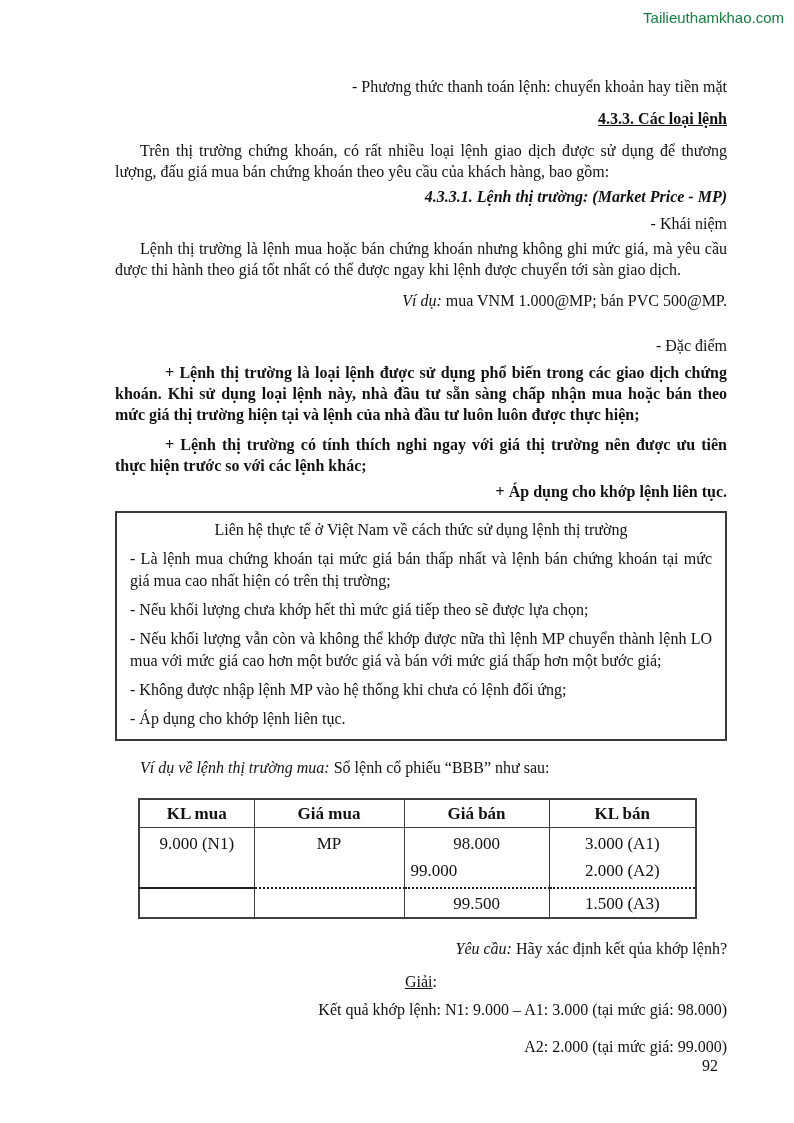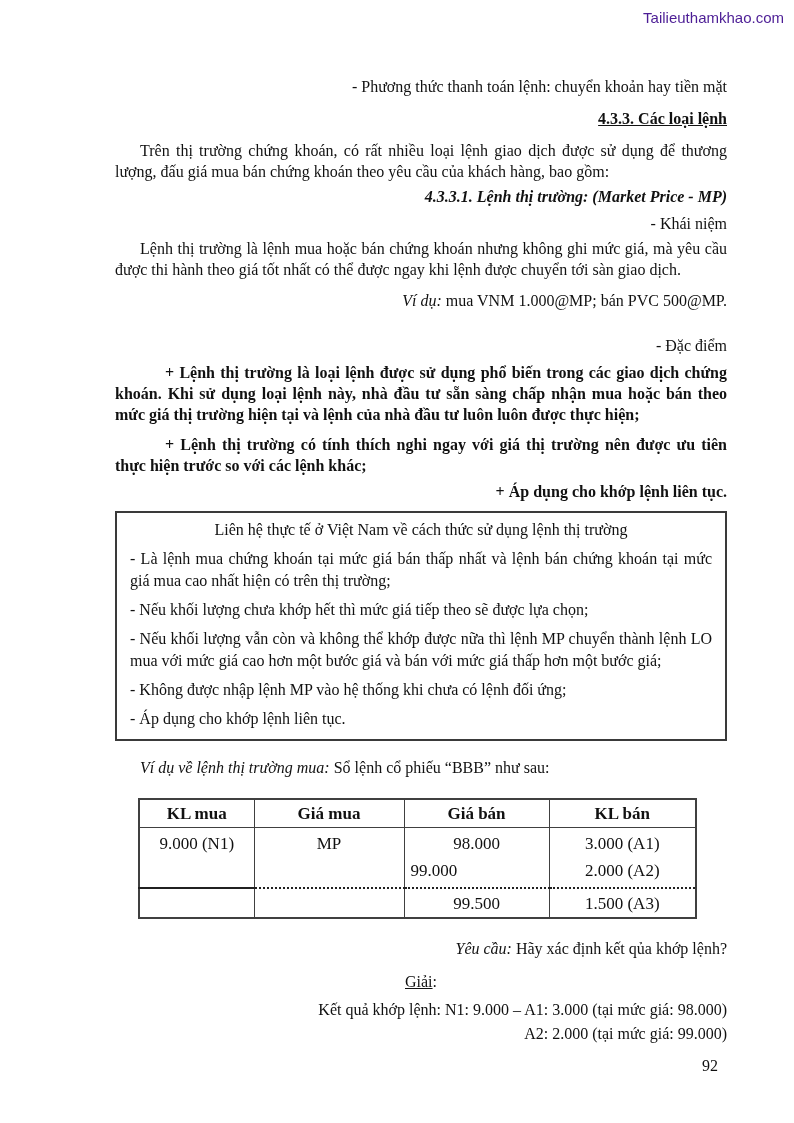"Tailieuthamkhao.com" .watermark { color: #4c1d95 -> #15803d }
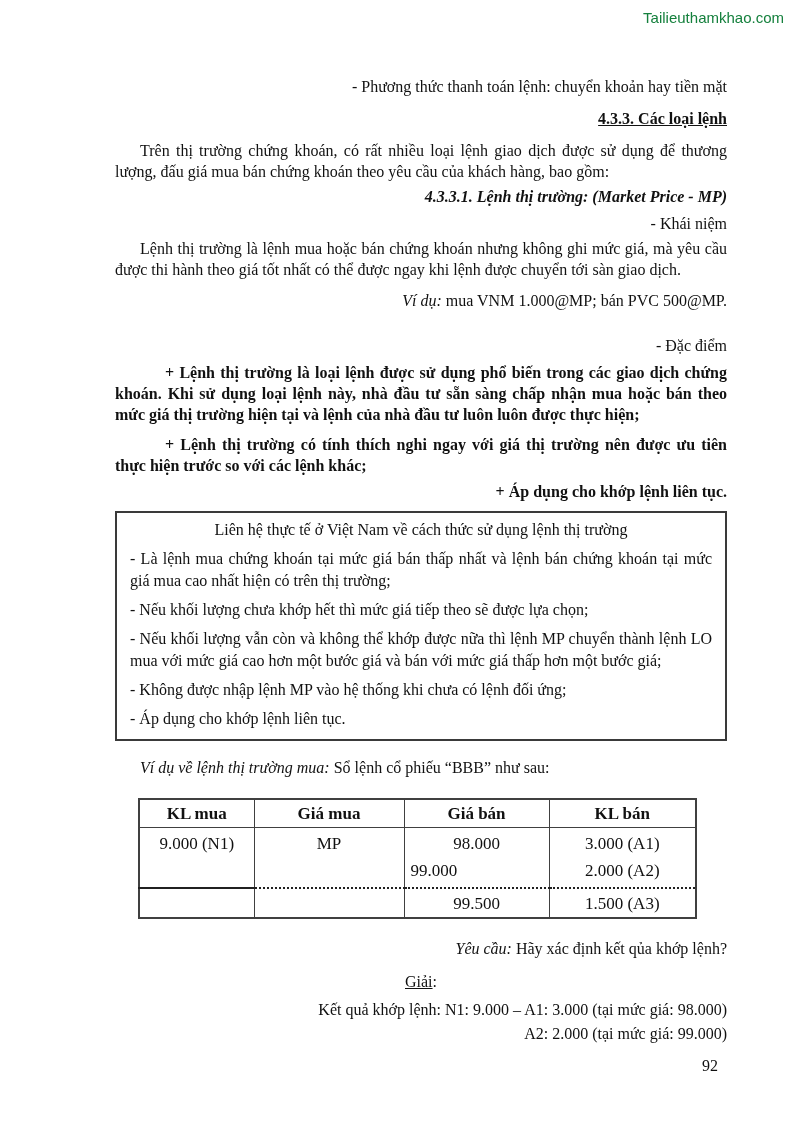"Kết quả khớp lệnh: N1:" .p-result1 { margin-bottom: 3px -> 16px }
